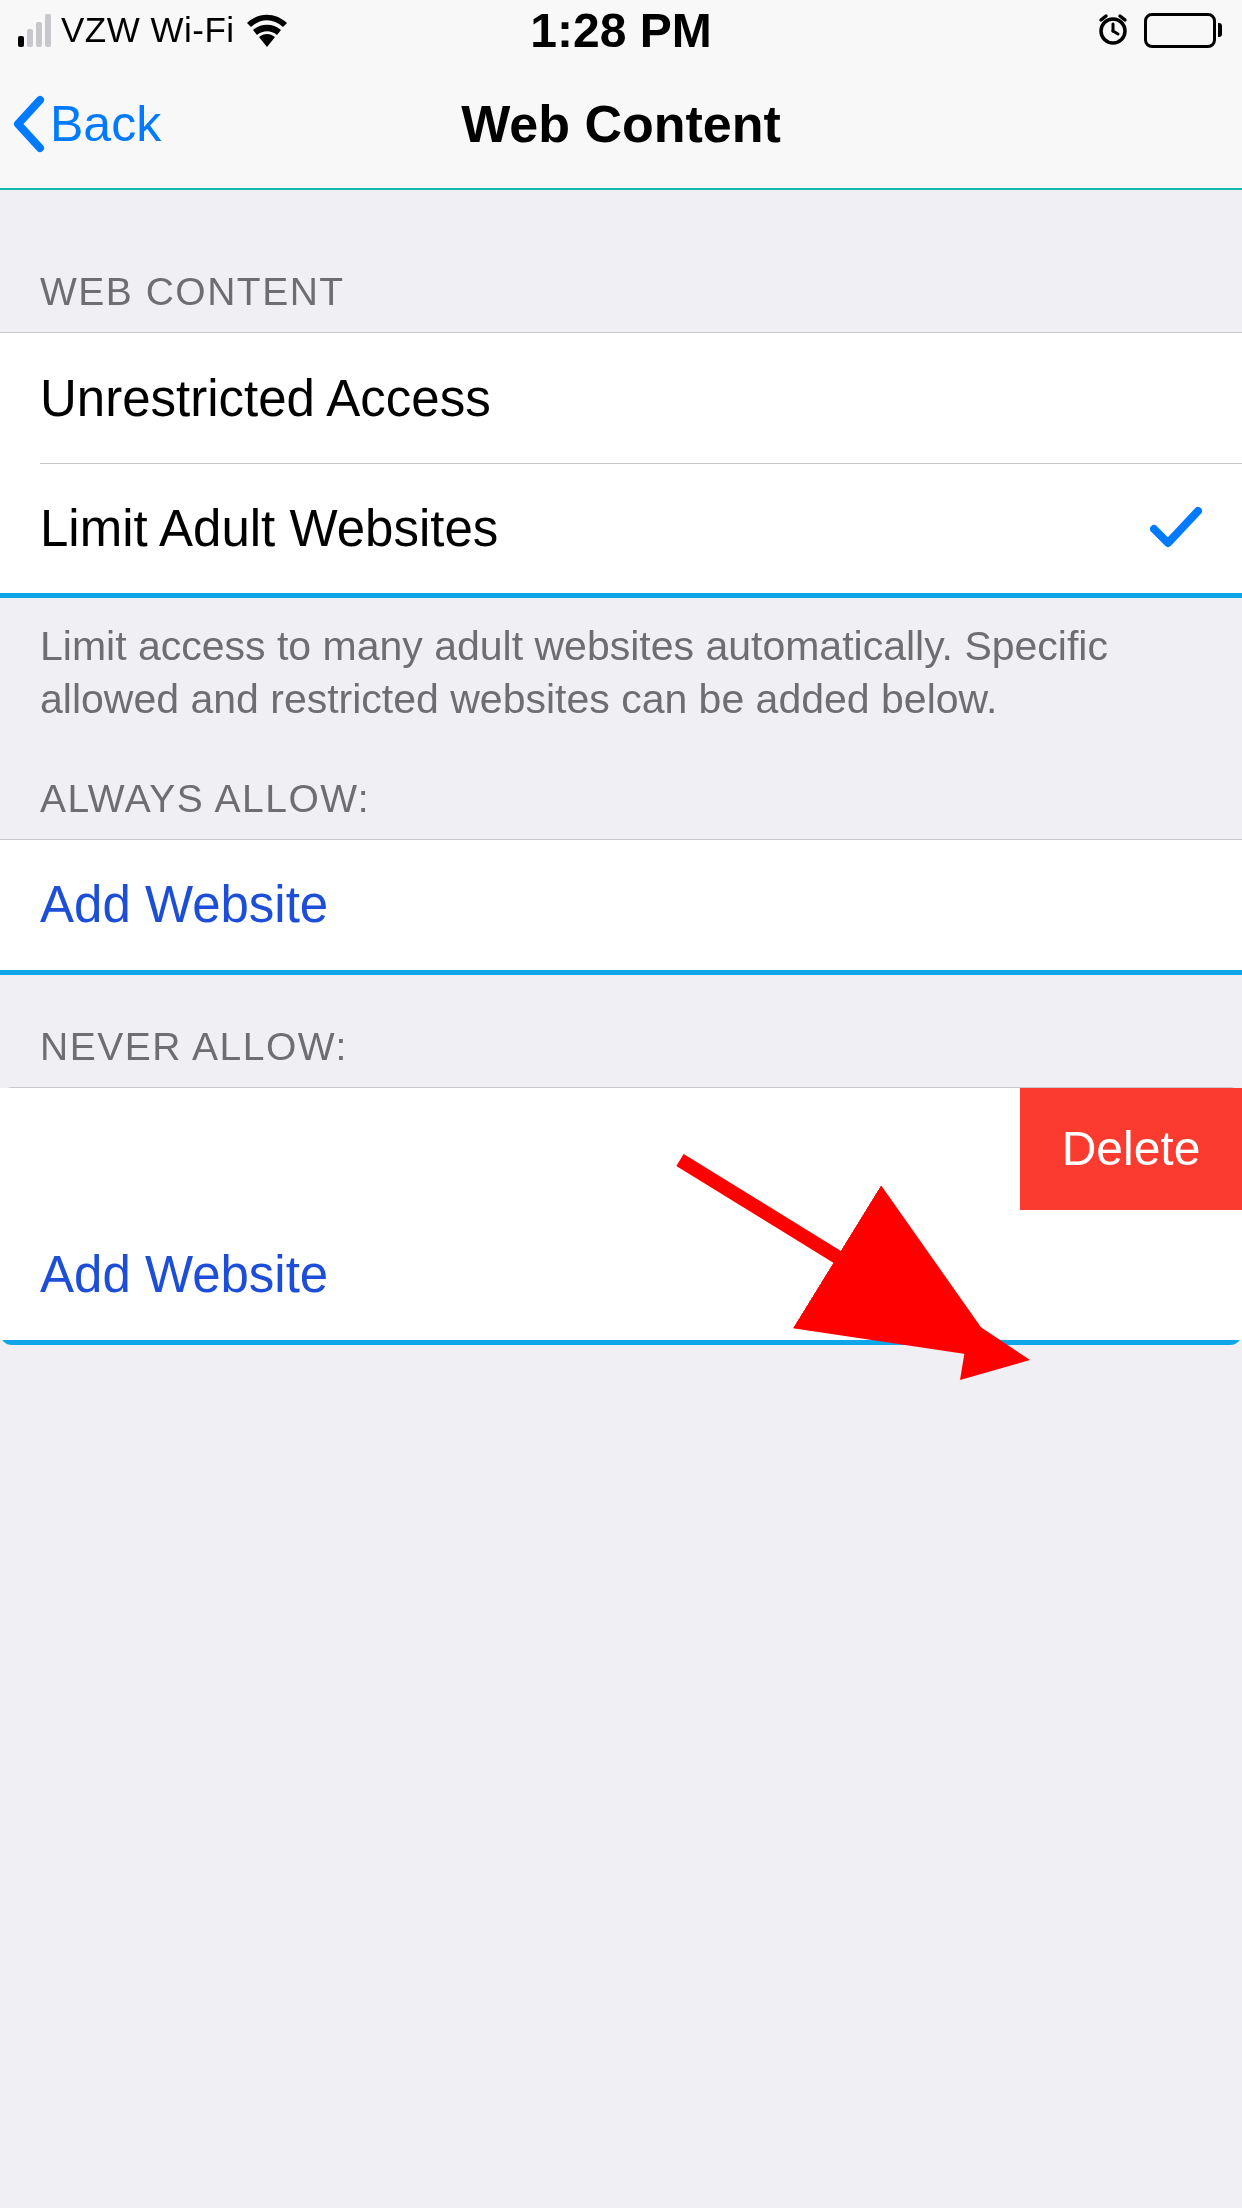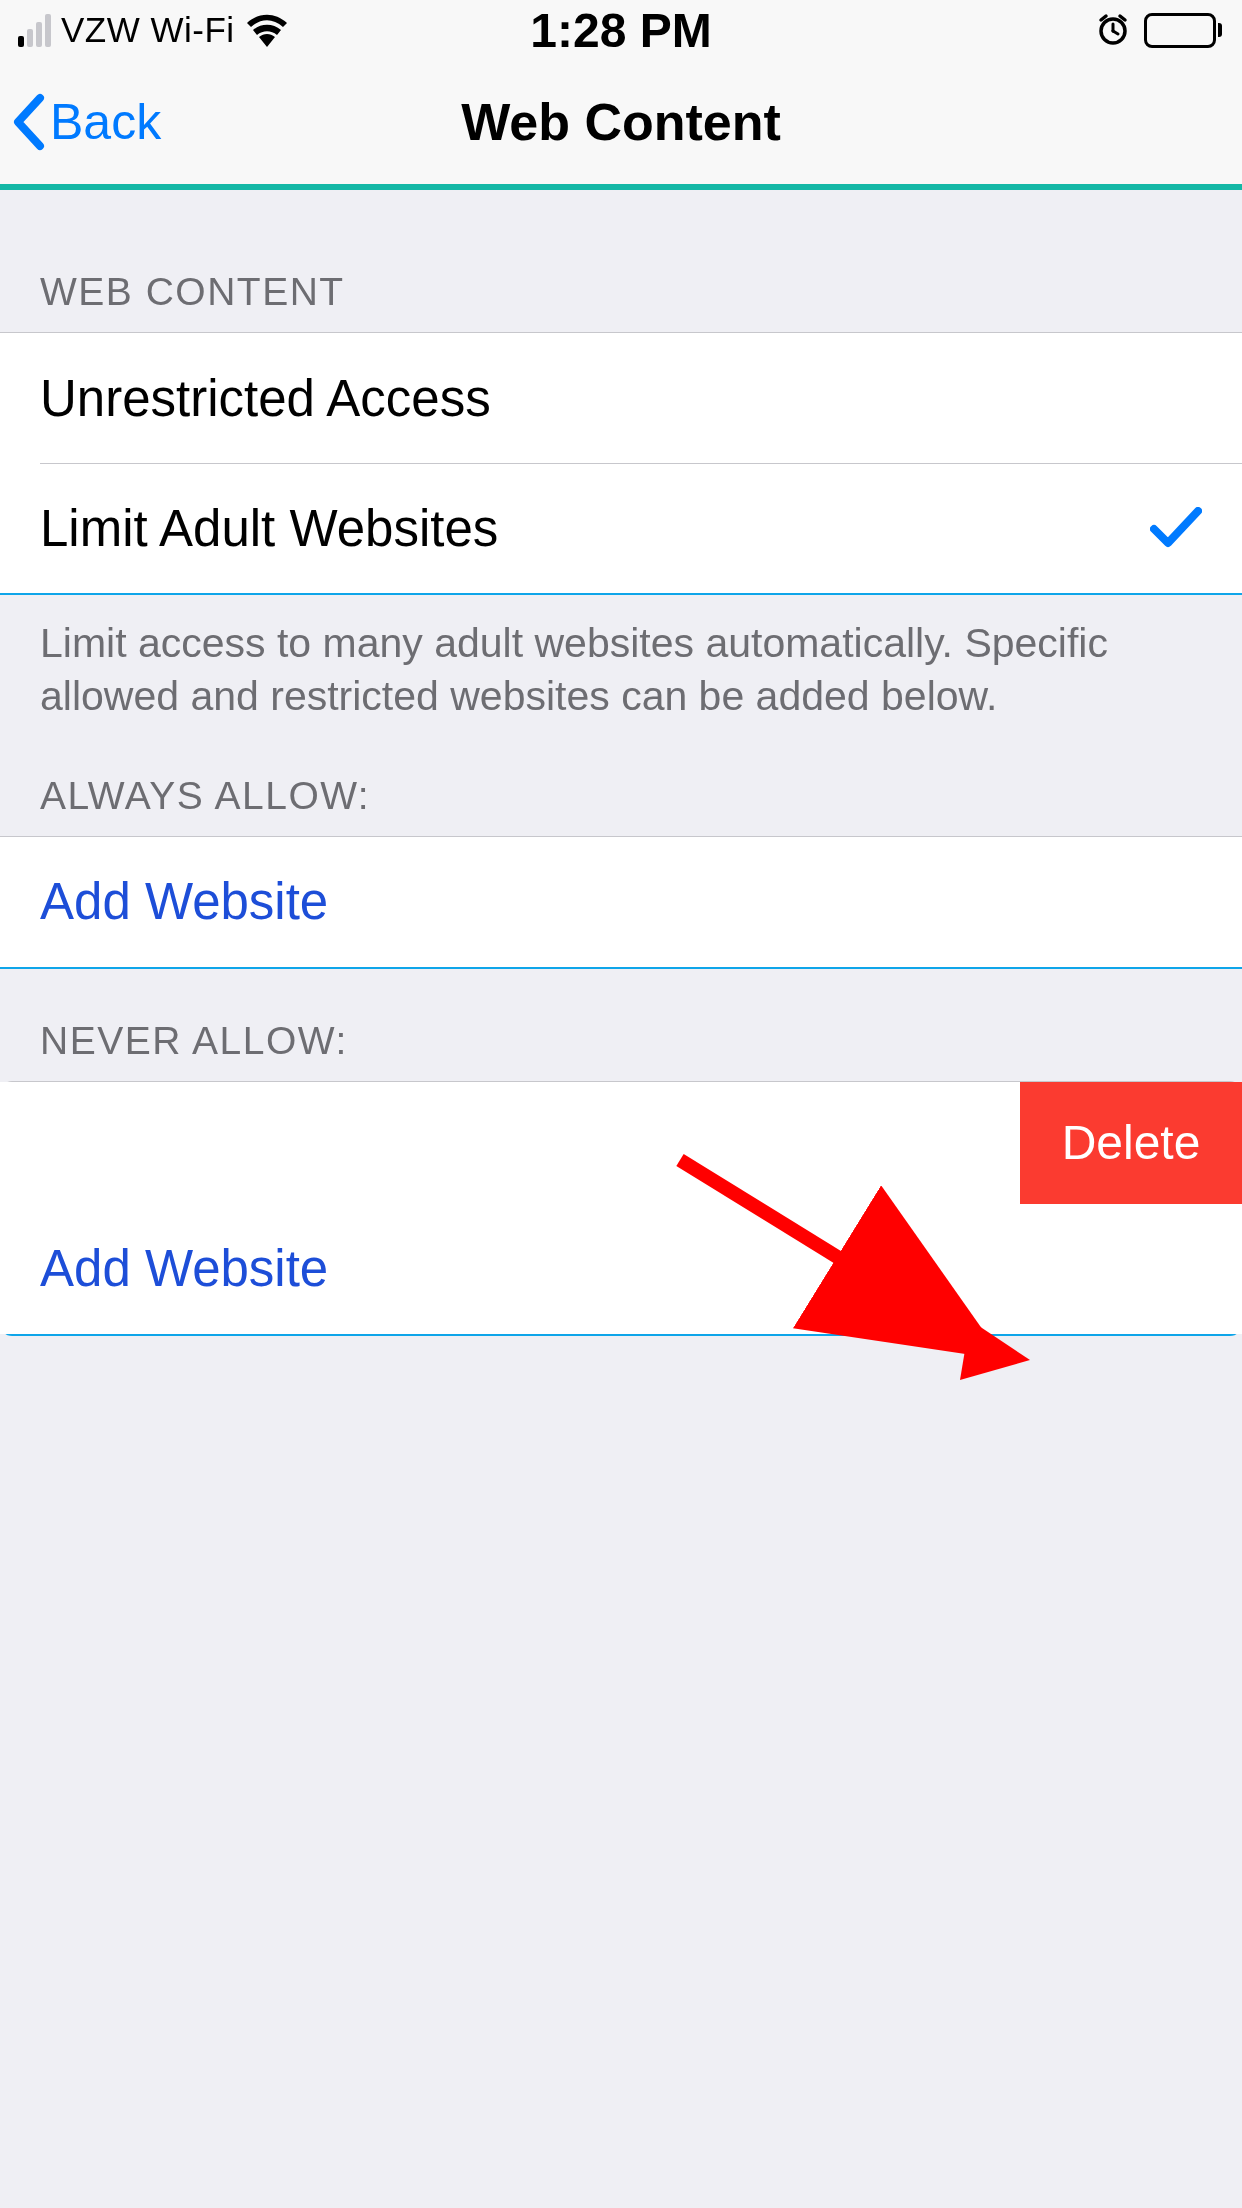"Back" .nav-bar { border-bottom: 6px solid #14b8a6 -> 2px solid #14b8a6 }
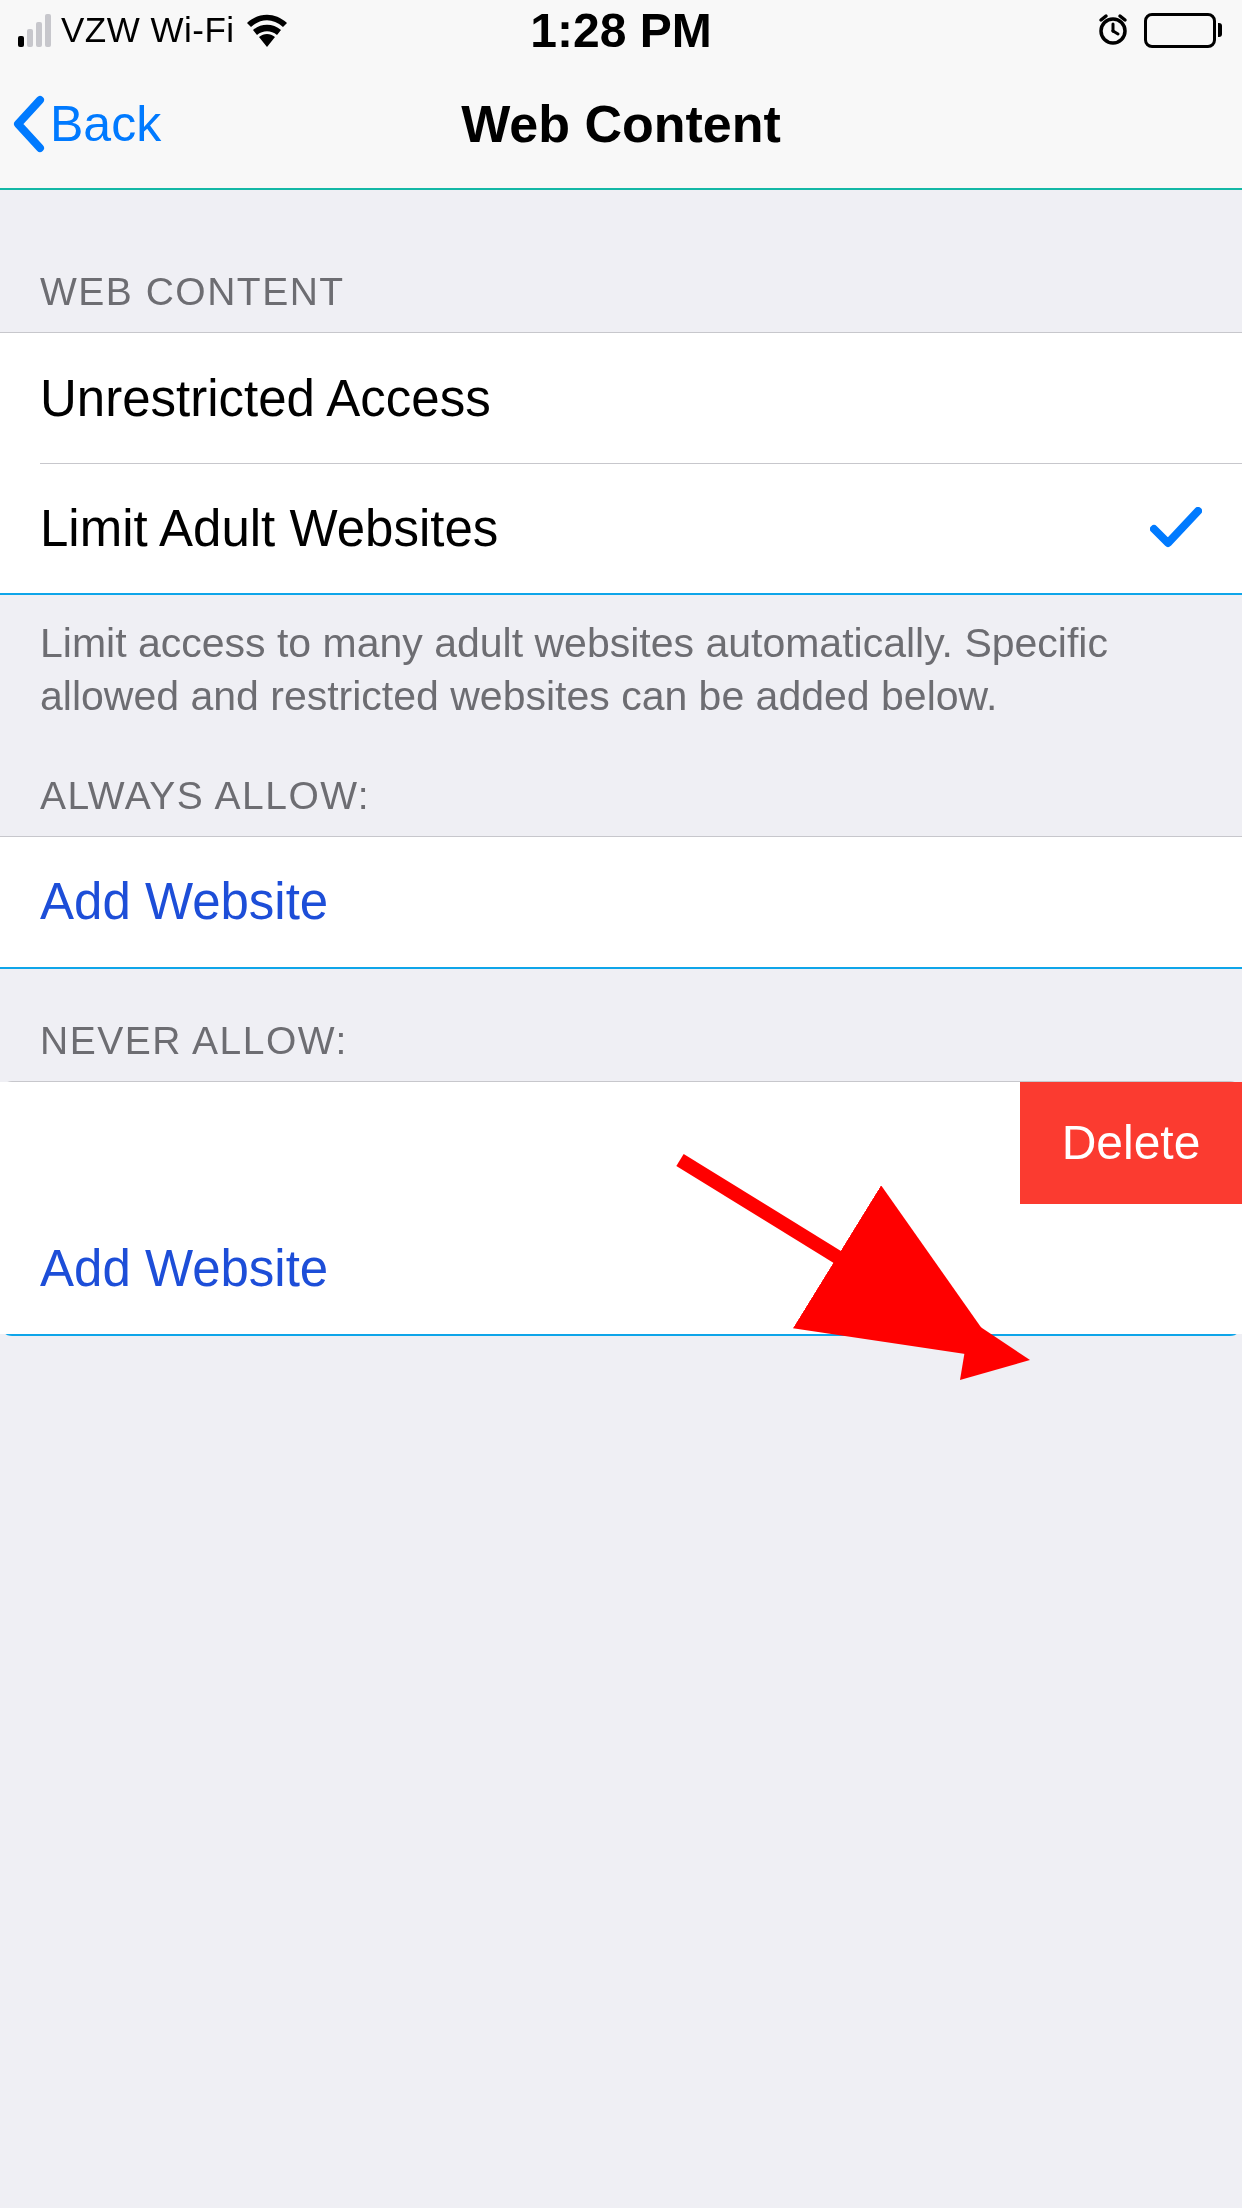"Unrestricted Access" .cell-group { border-bottom: 2px solid #0ea5e9 -> 5px solid #0ea5e9 }
